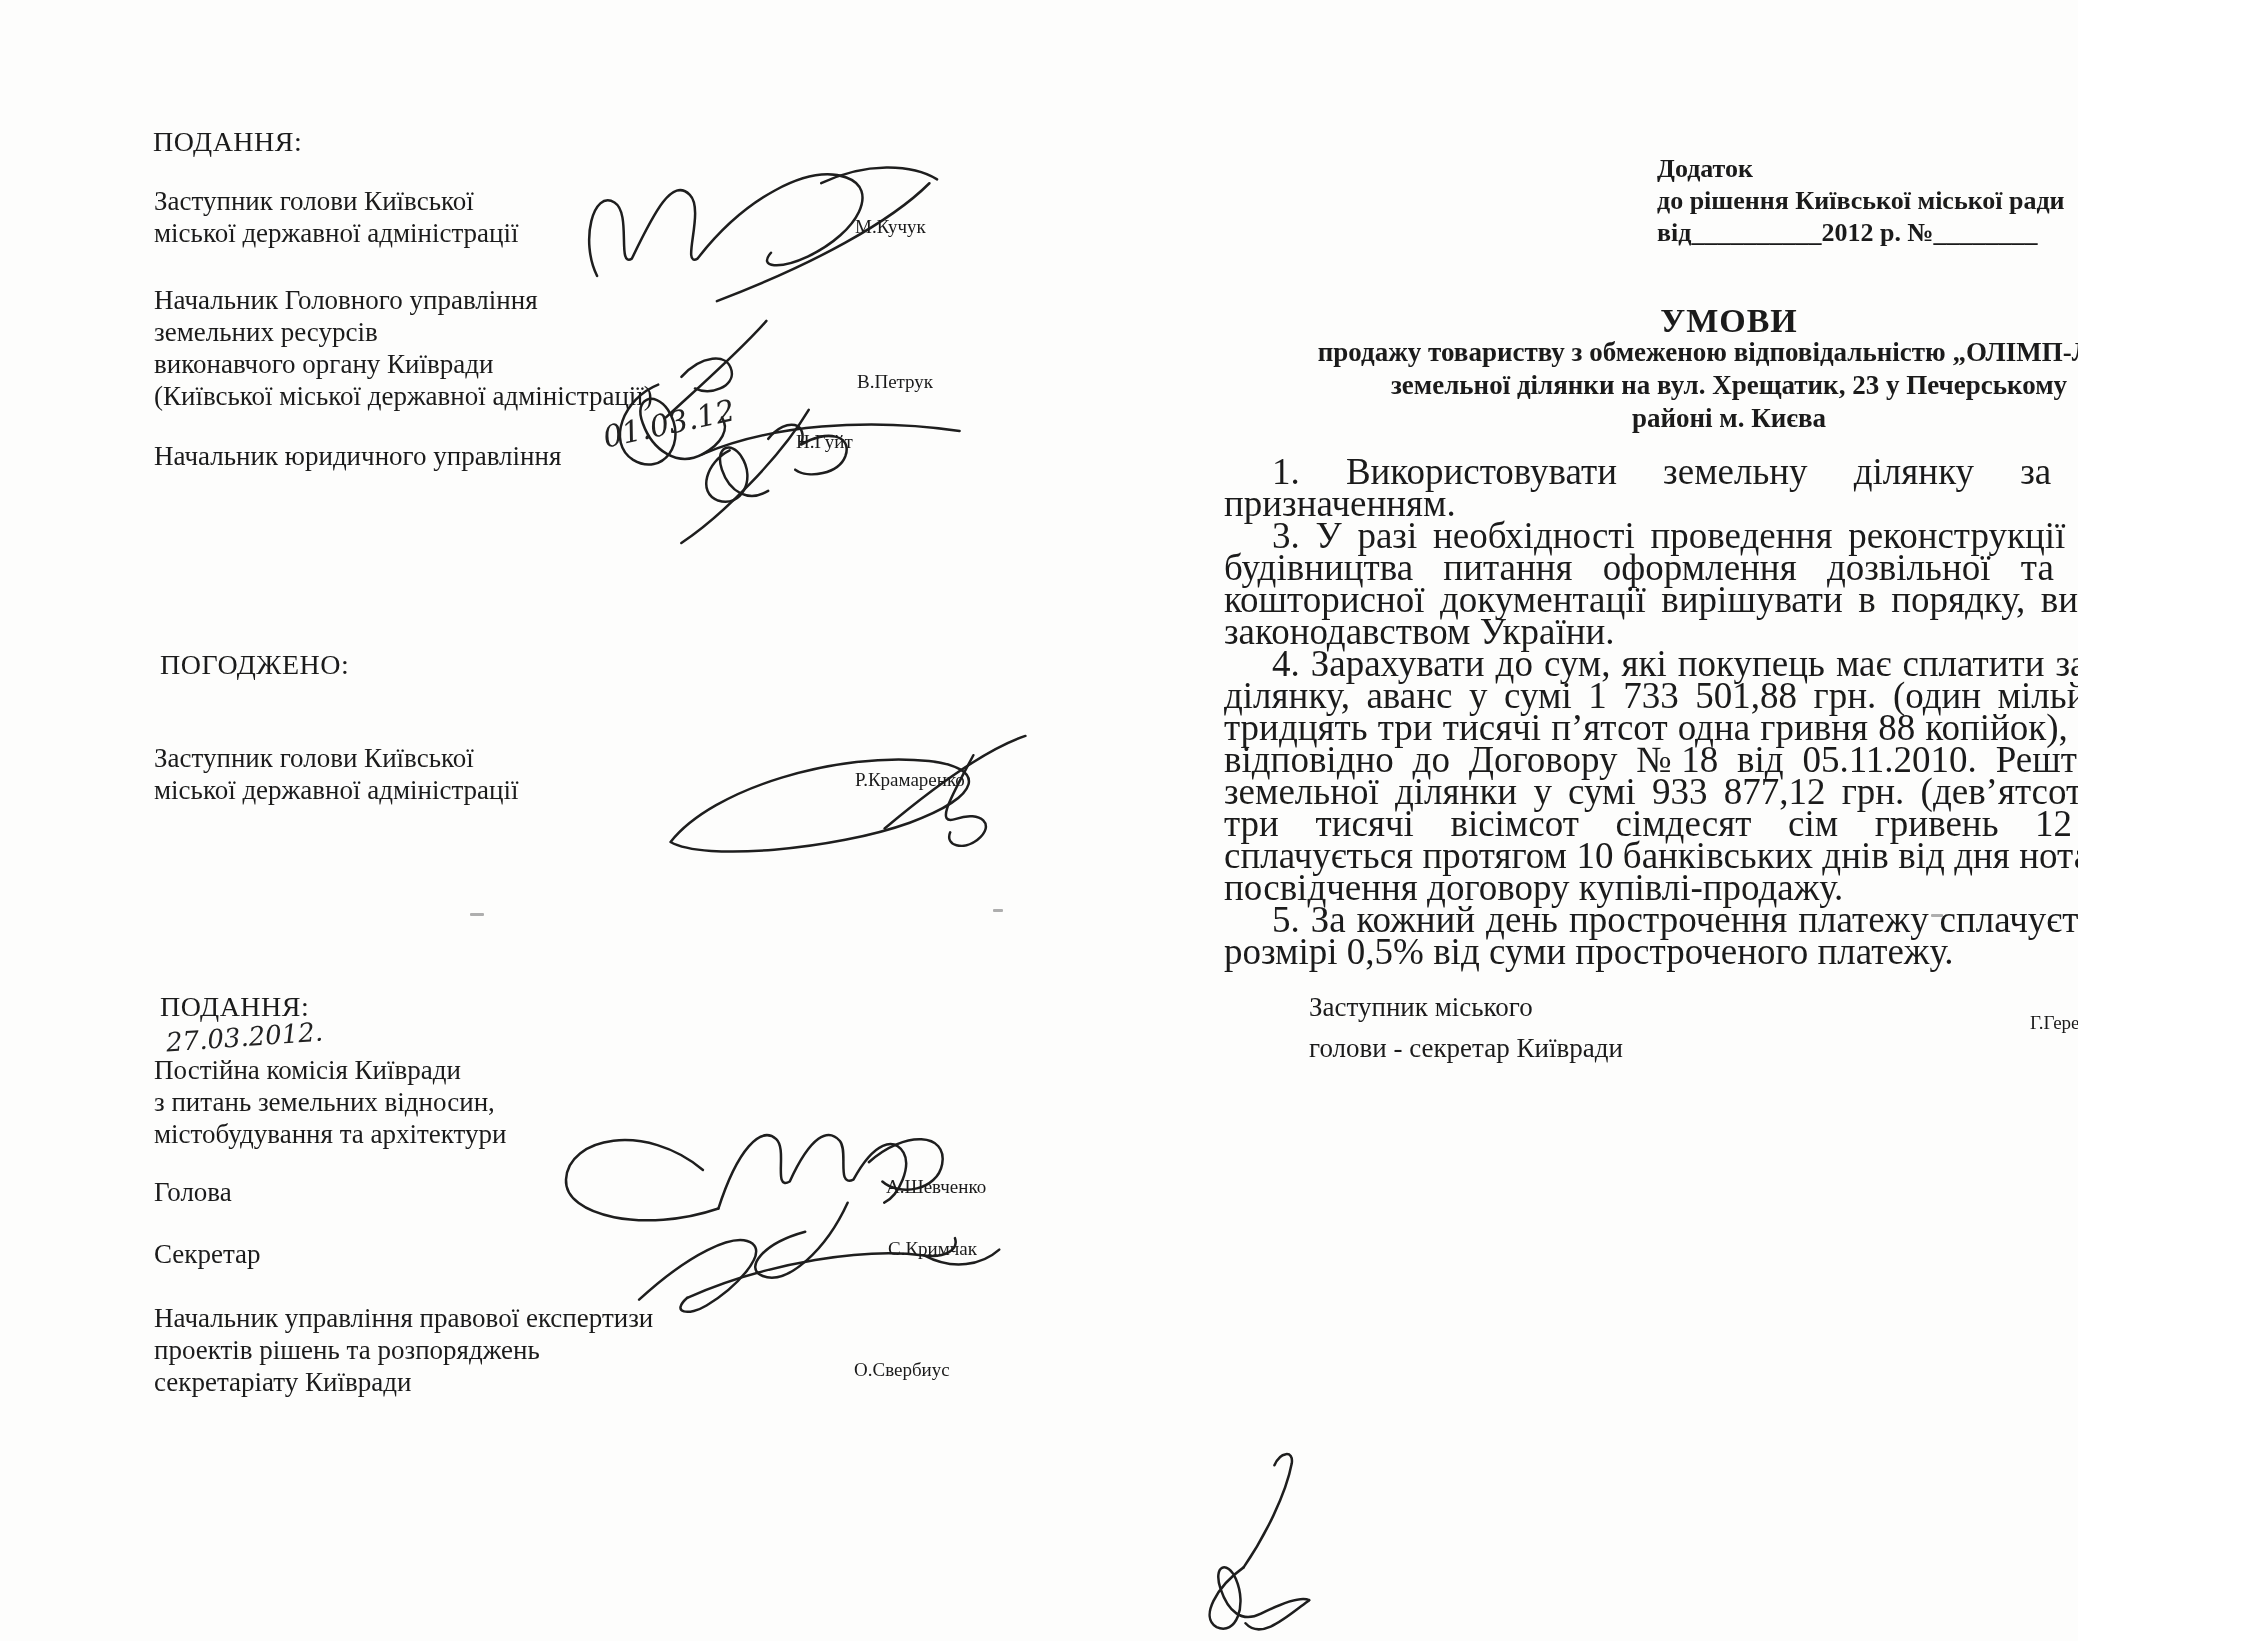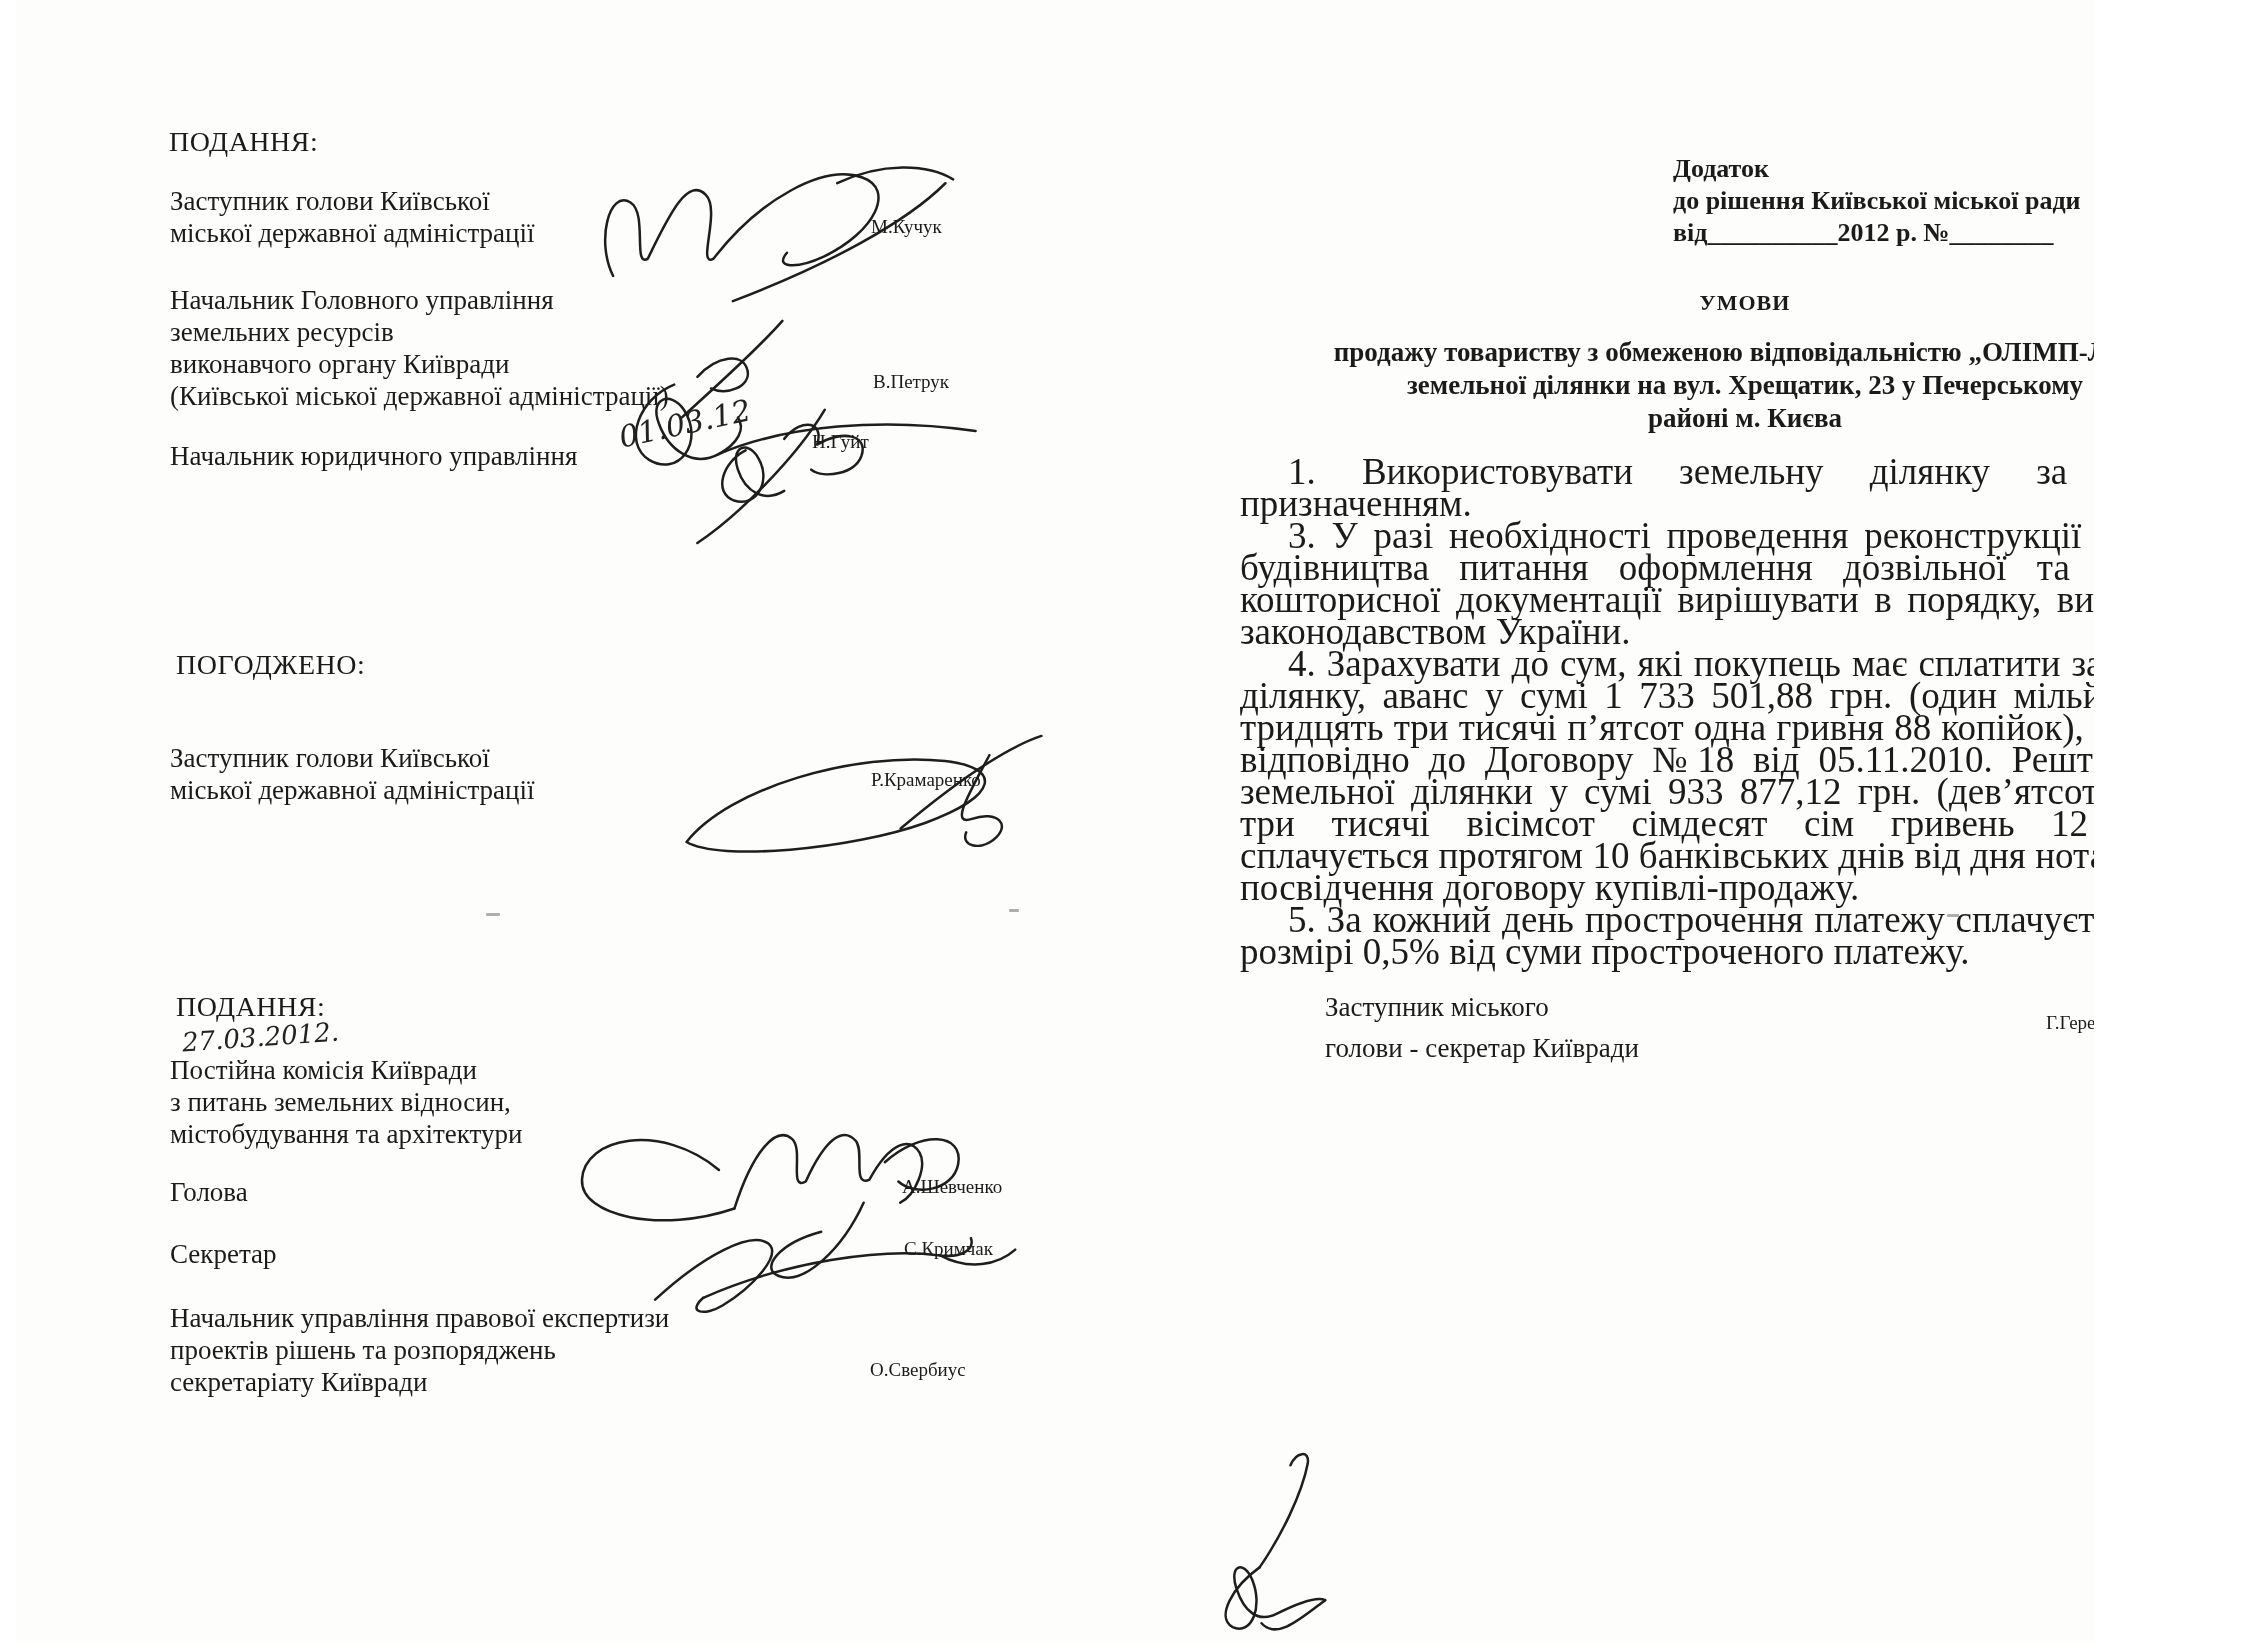"ПОДАННЯ:" .scan { margin-left: 16px -> none }
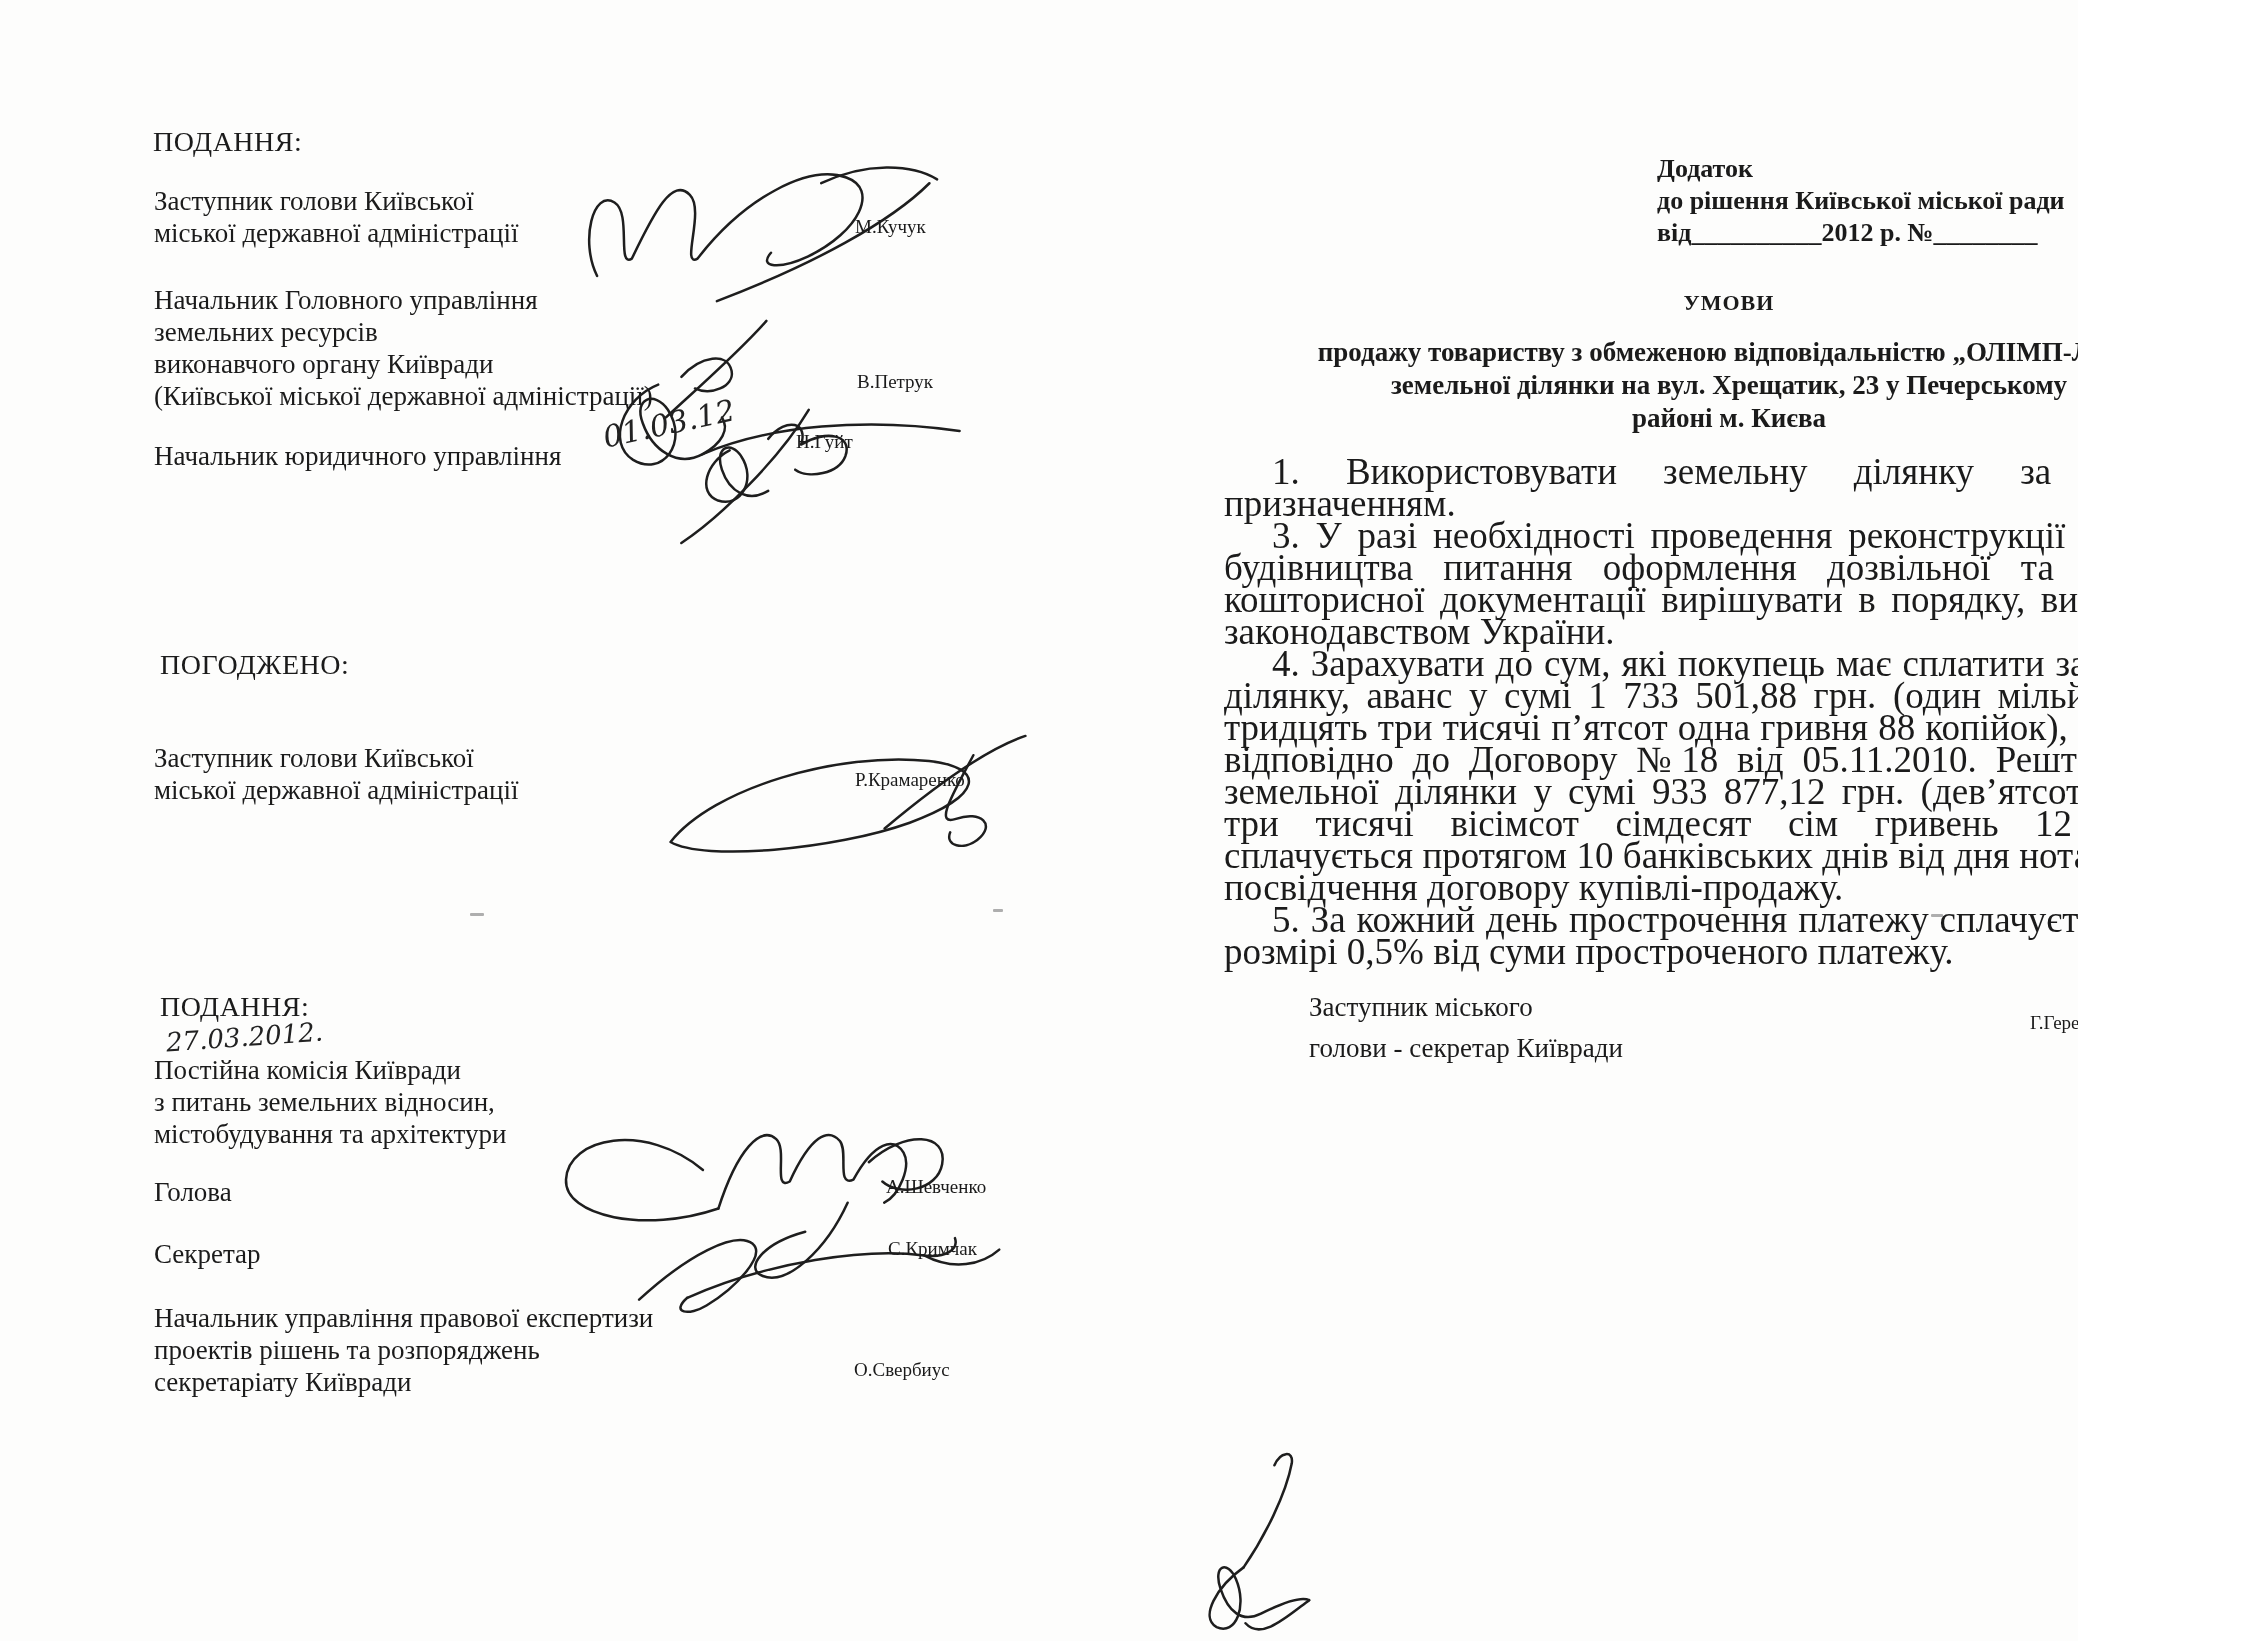"УМОВИ" #title { font-size: 22px -> 34px; top: 290px -> 302px }
